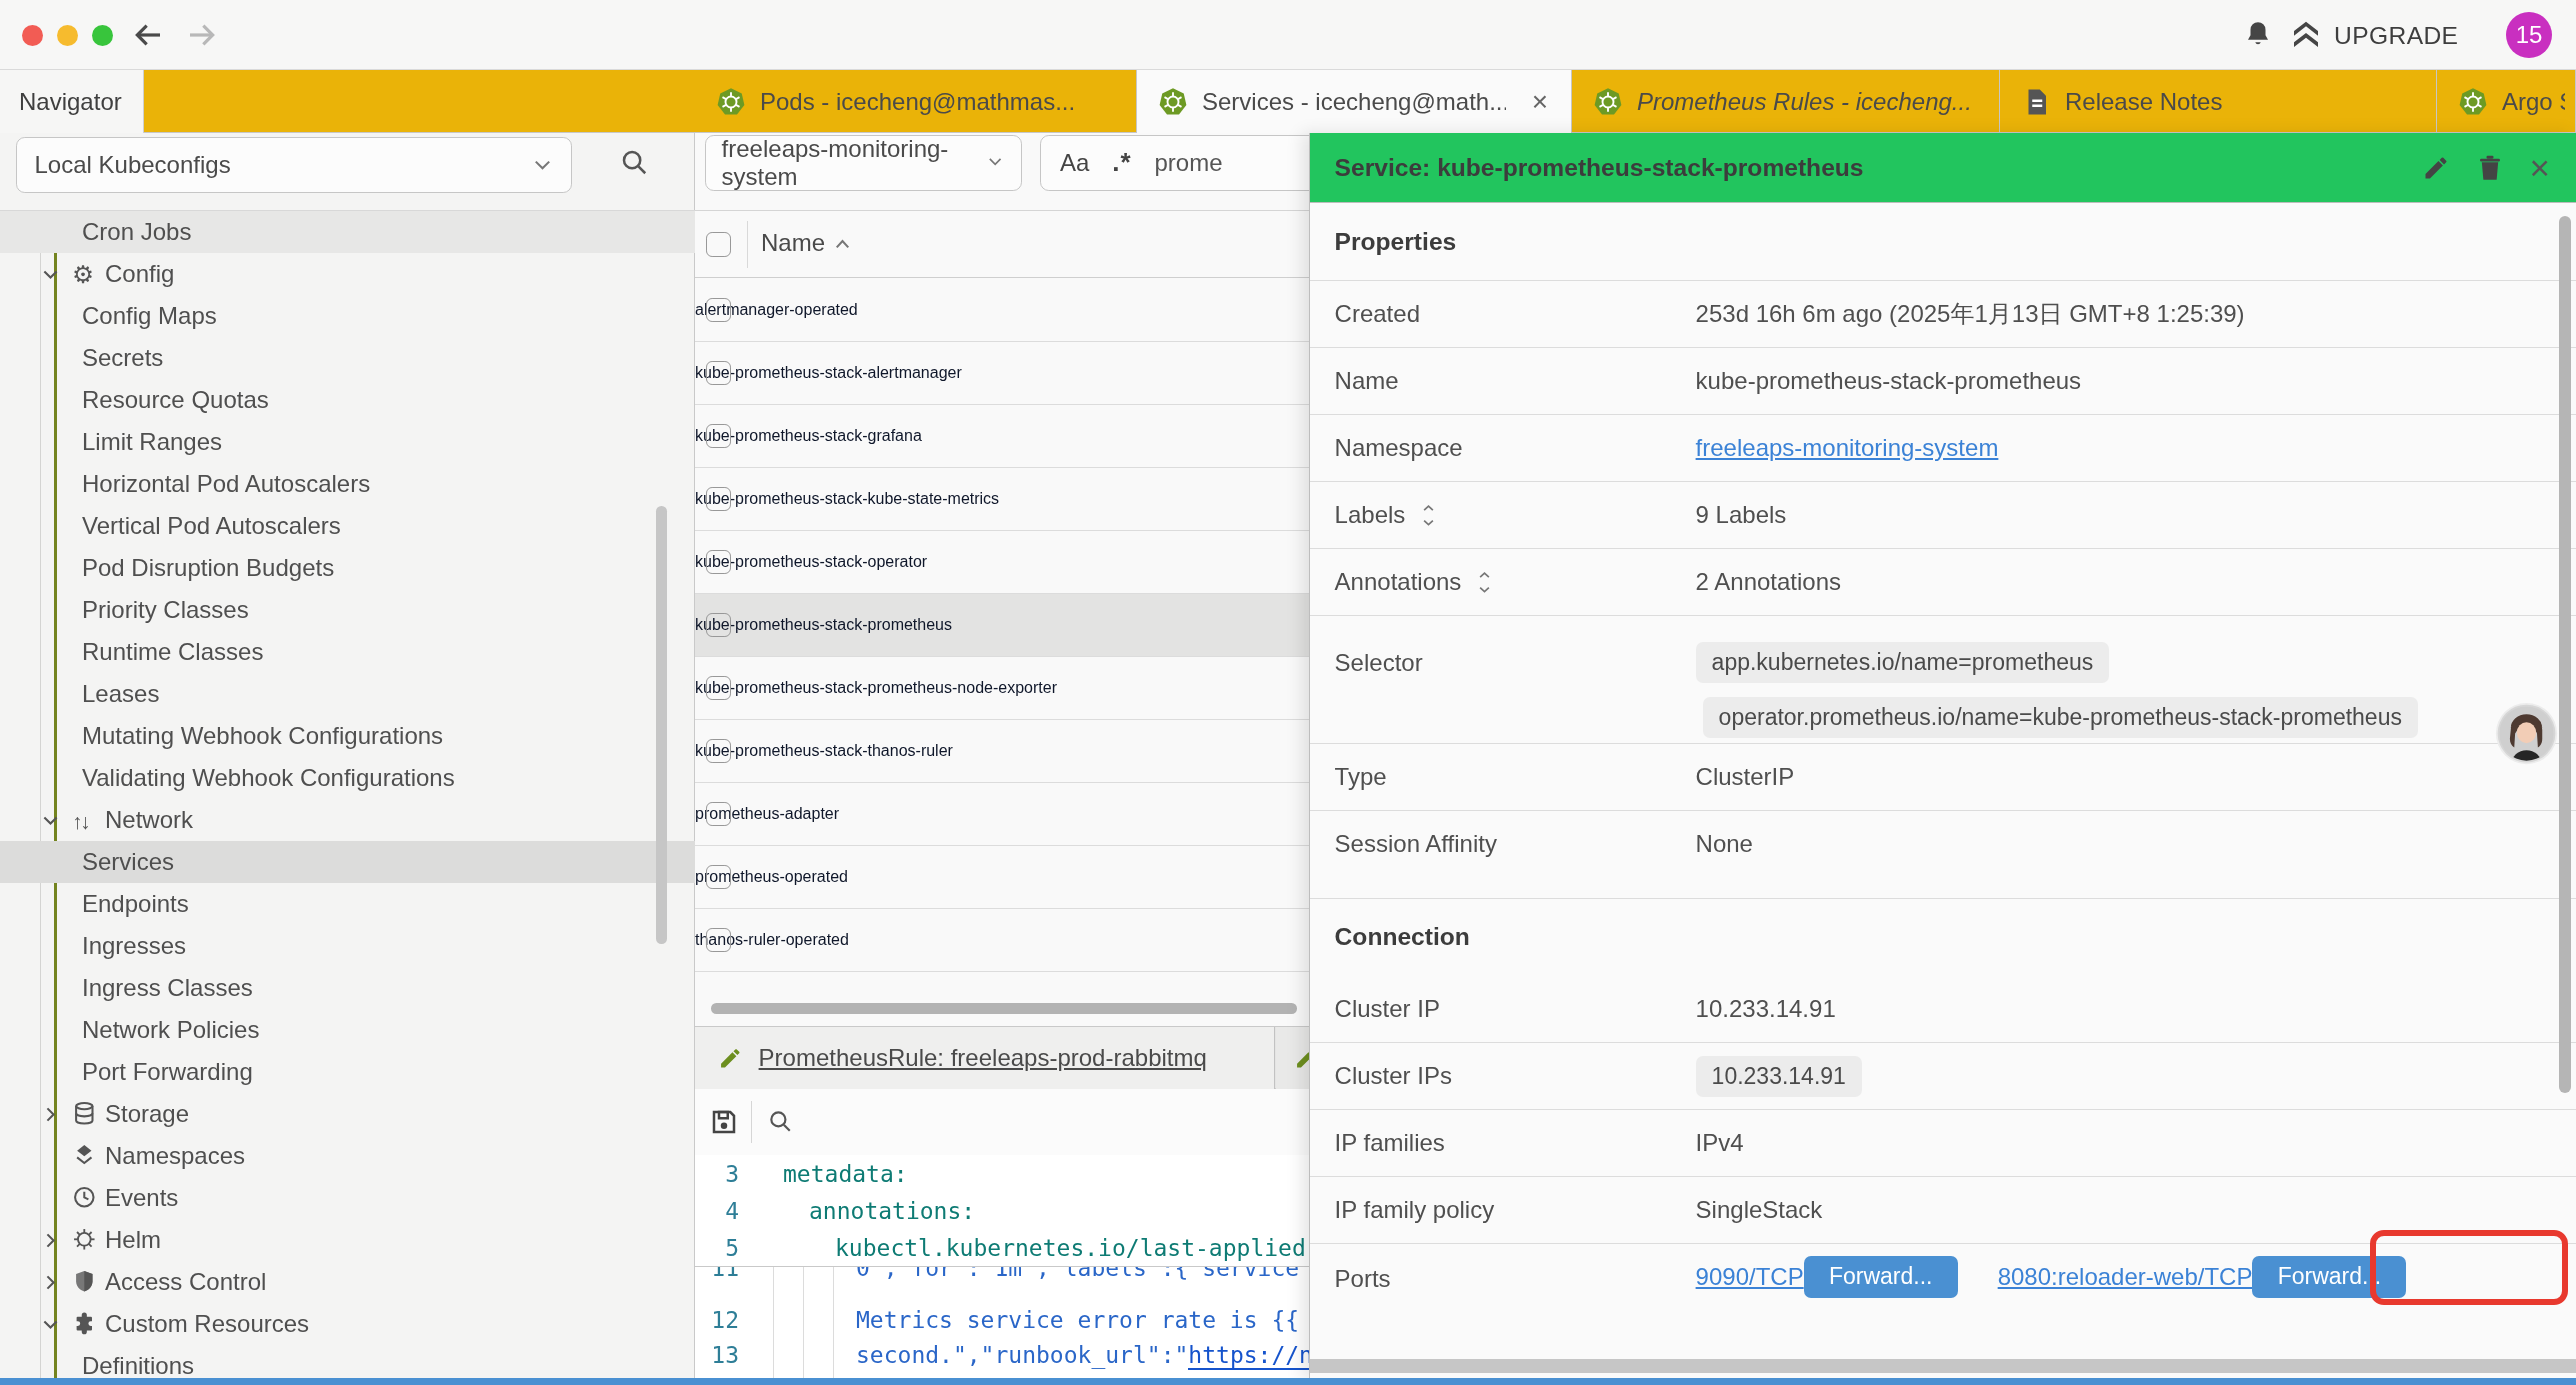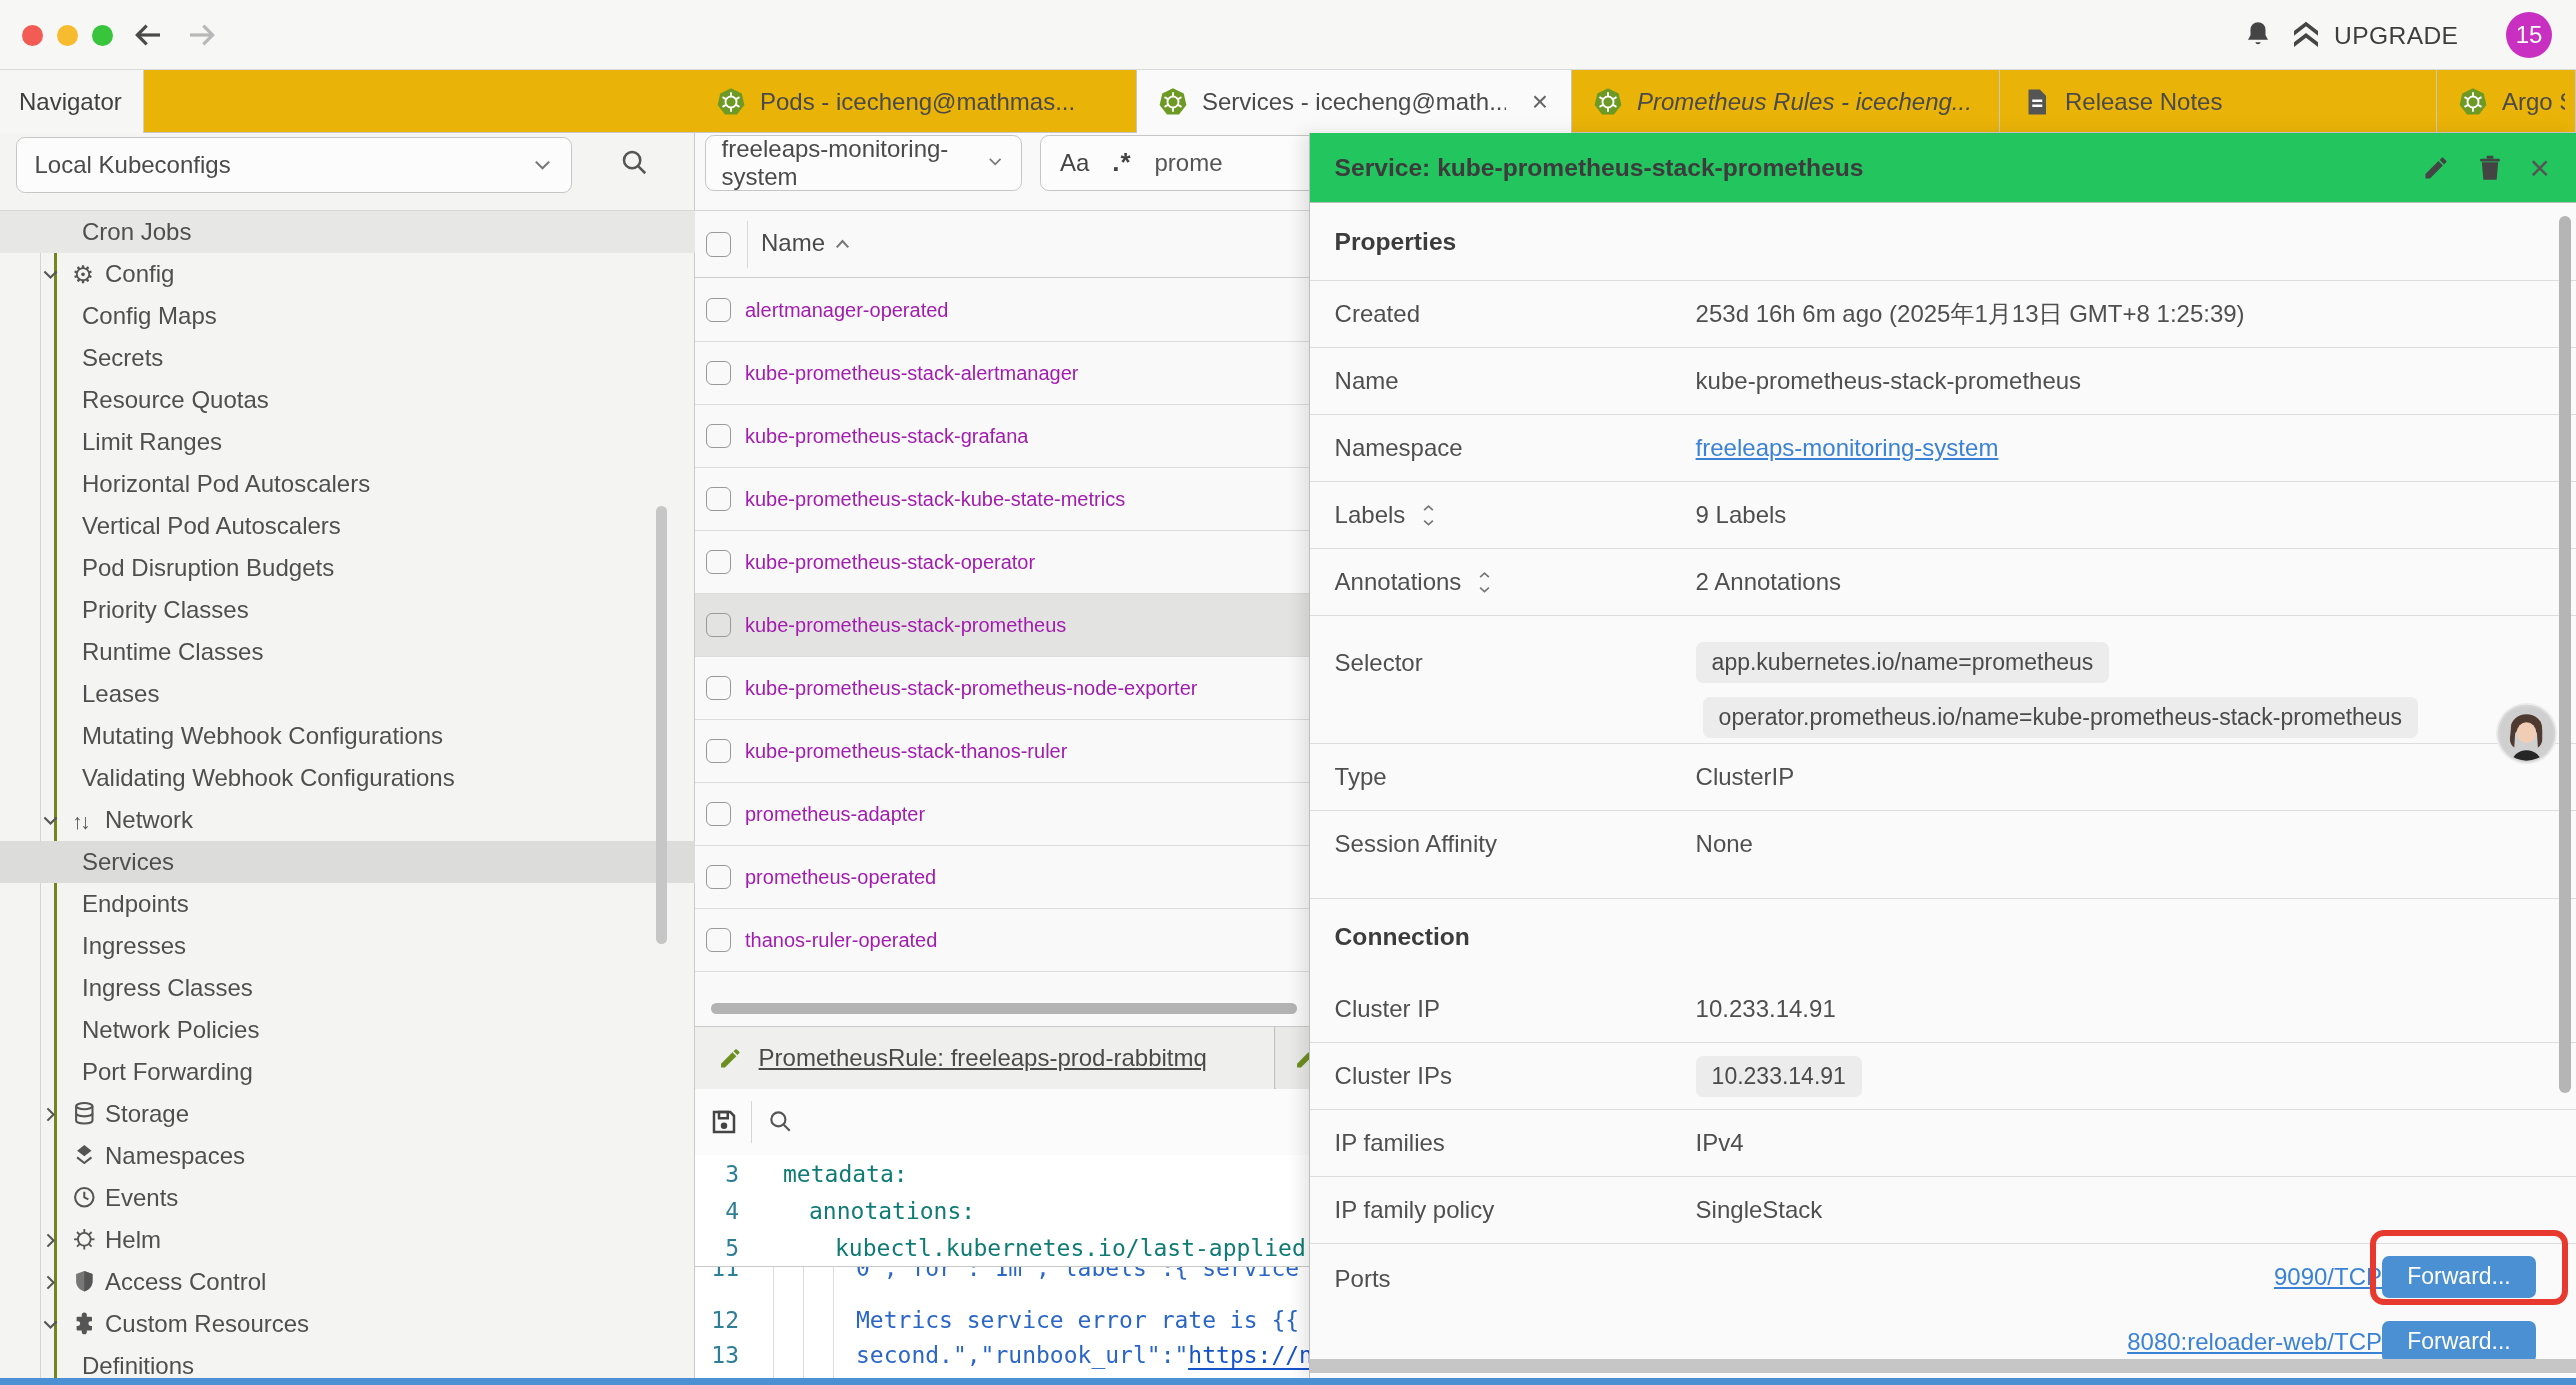"alertmanager-operated" .lrow-lbl { color: #a21caf -> #0f172a; font-size: 20px -> 16px; margin-left: 50px -> none }
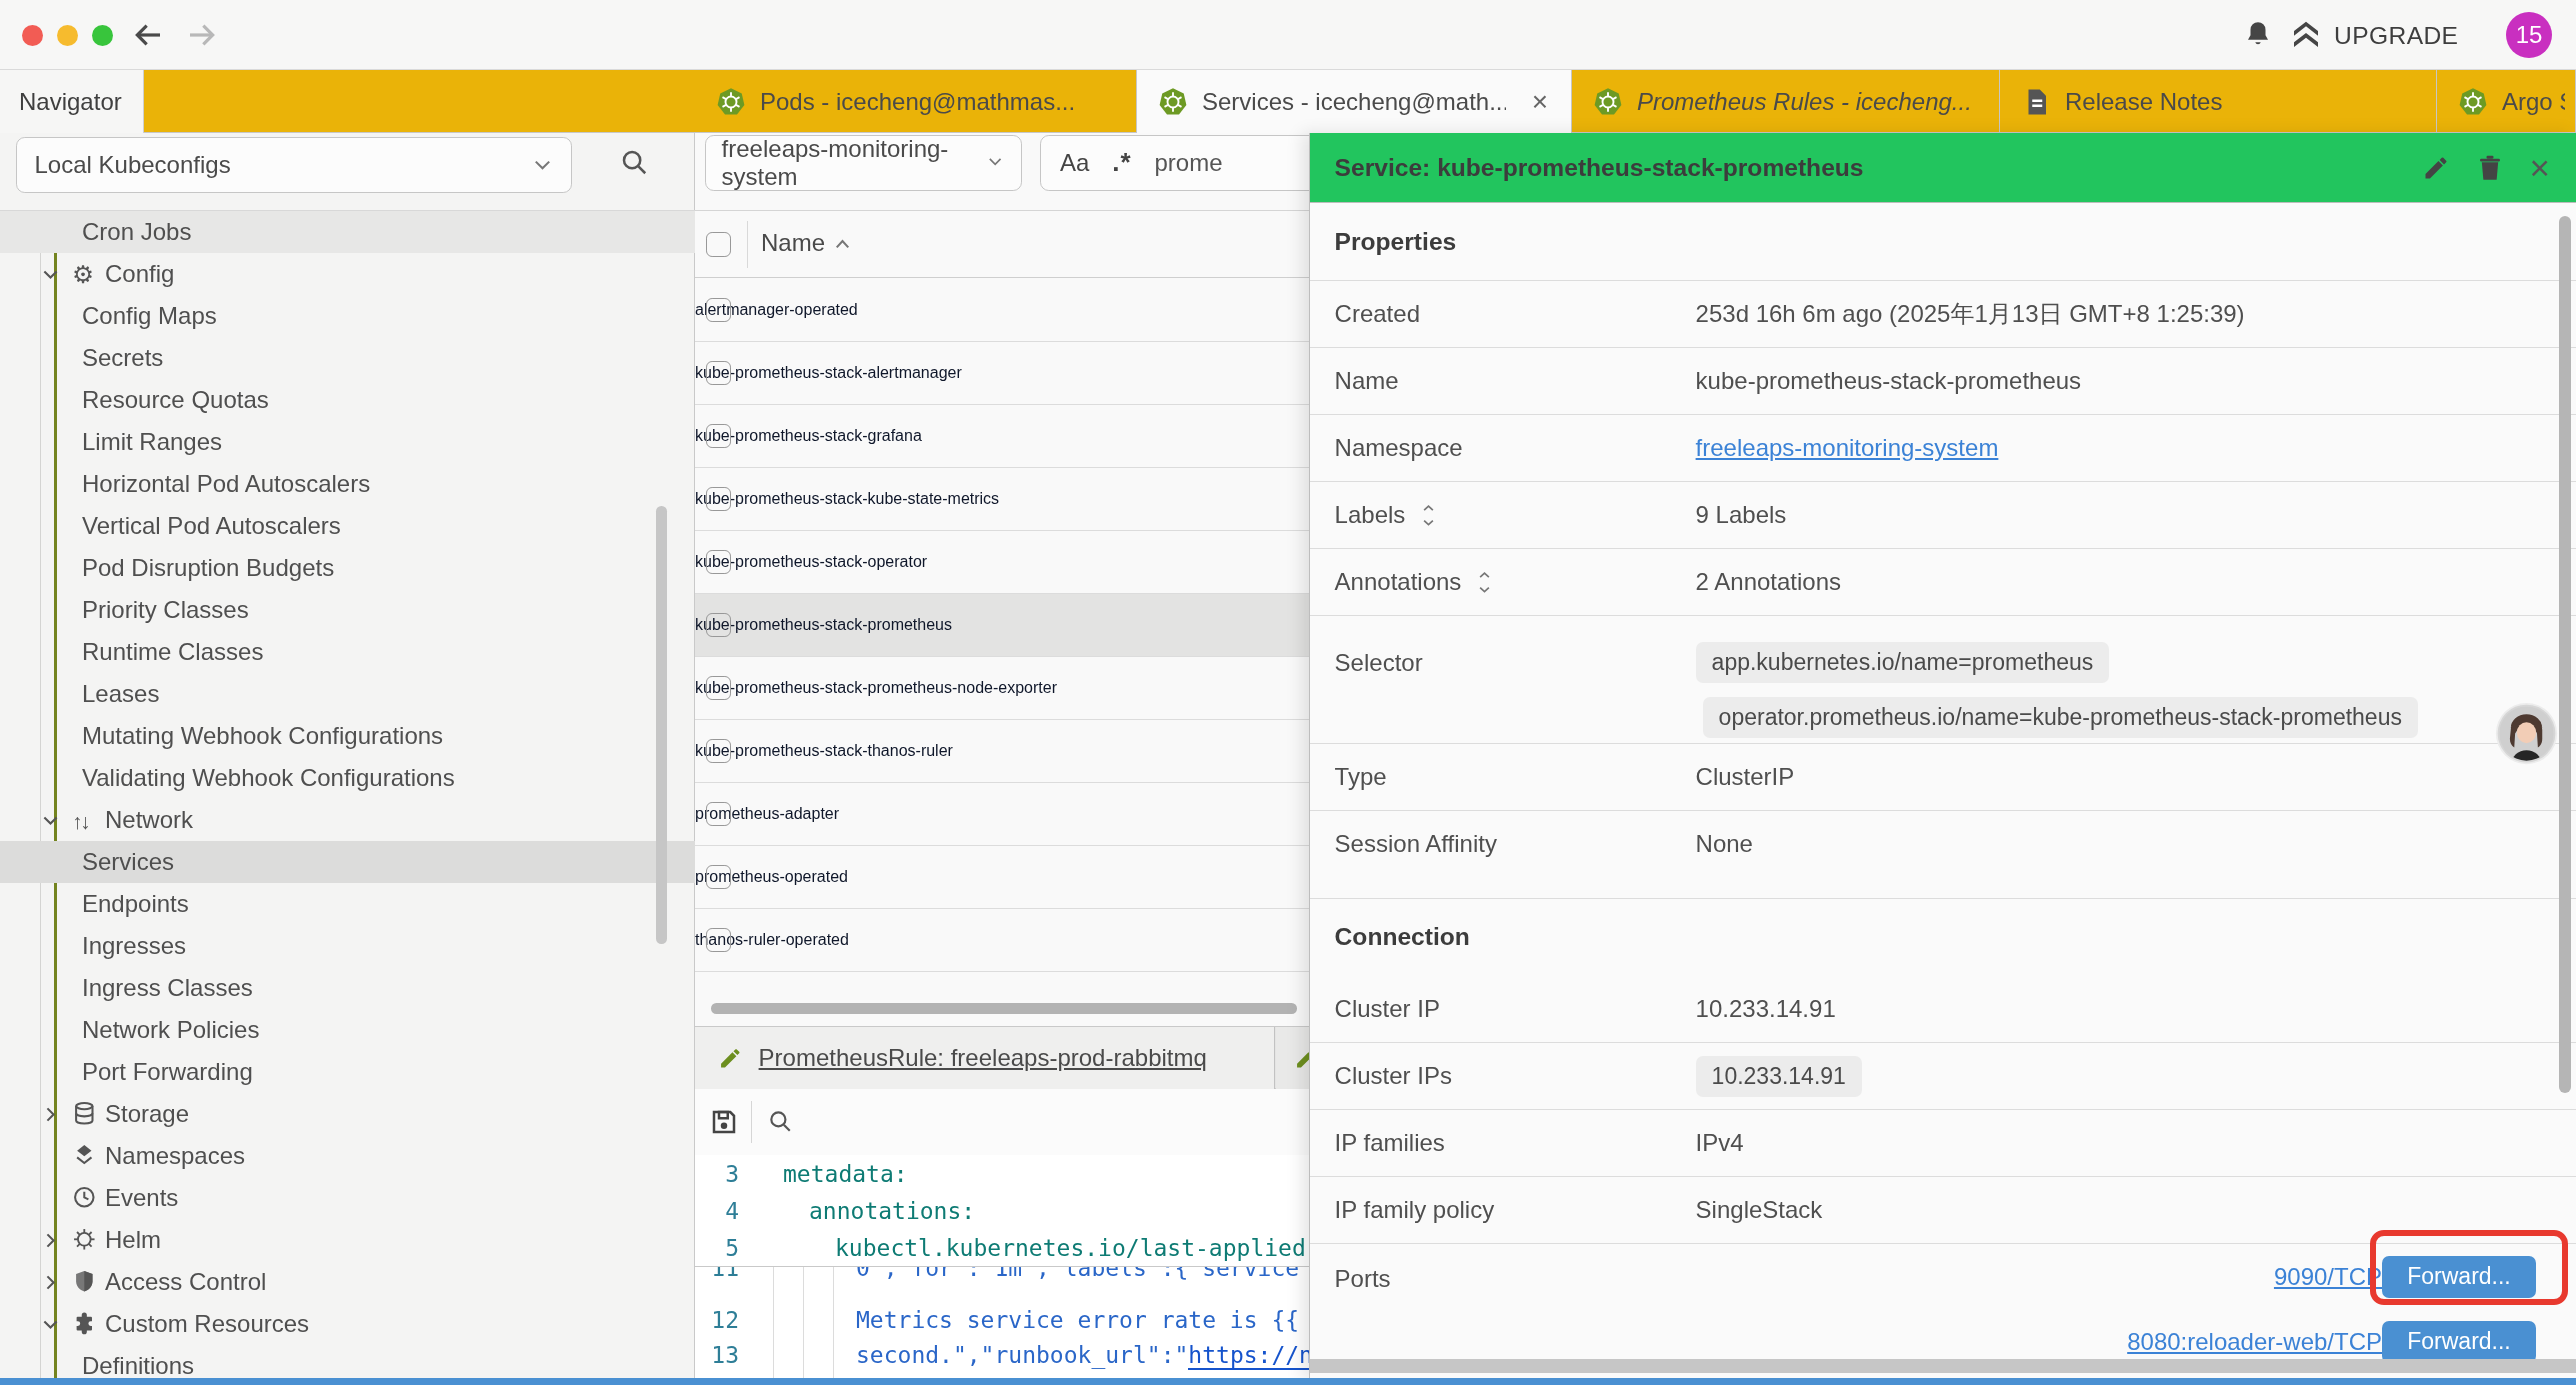"9090/TCP" .port-lines { align-items: flex-end -> none; flex-direction: column -> row }
